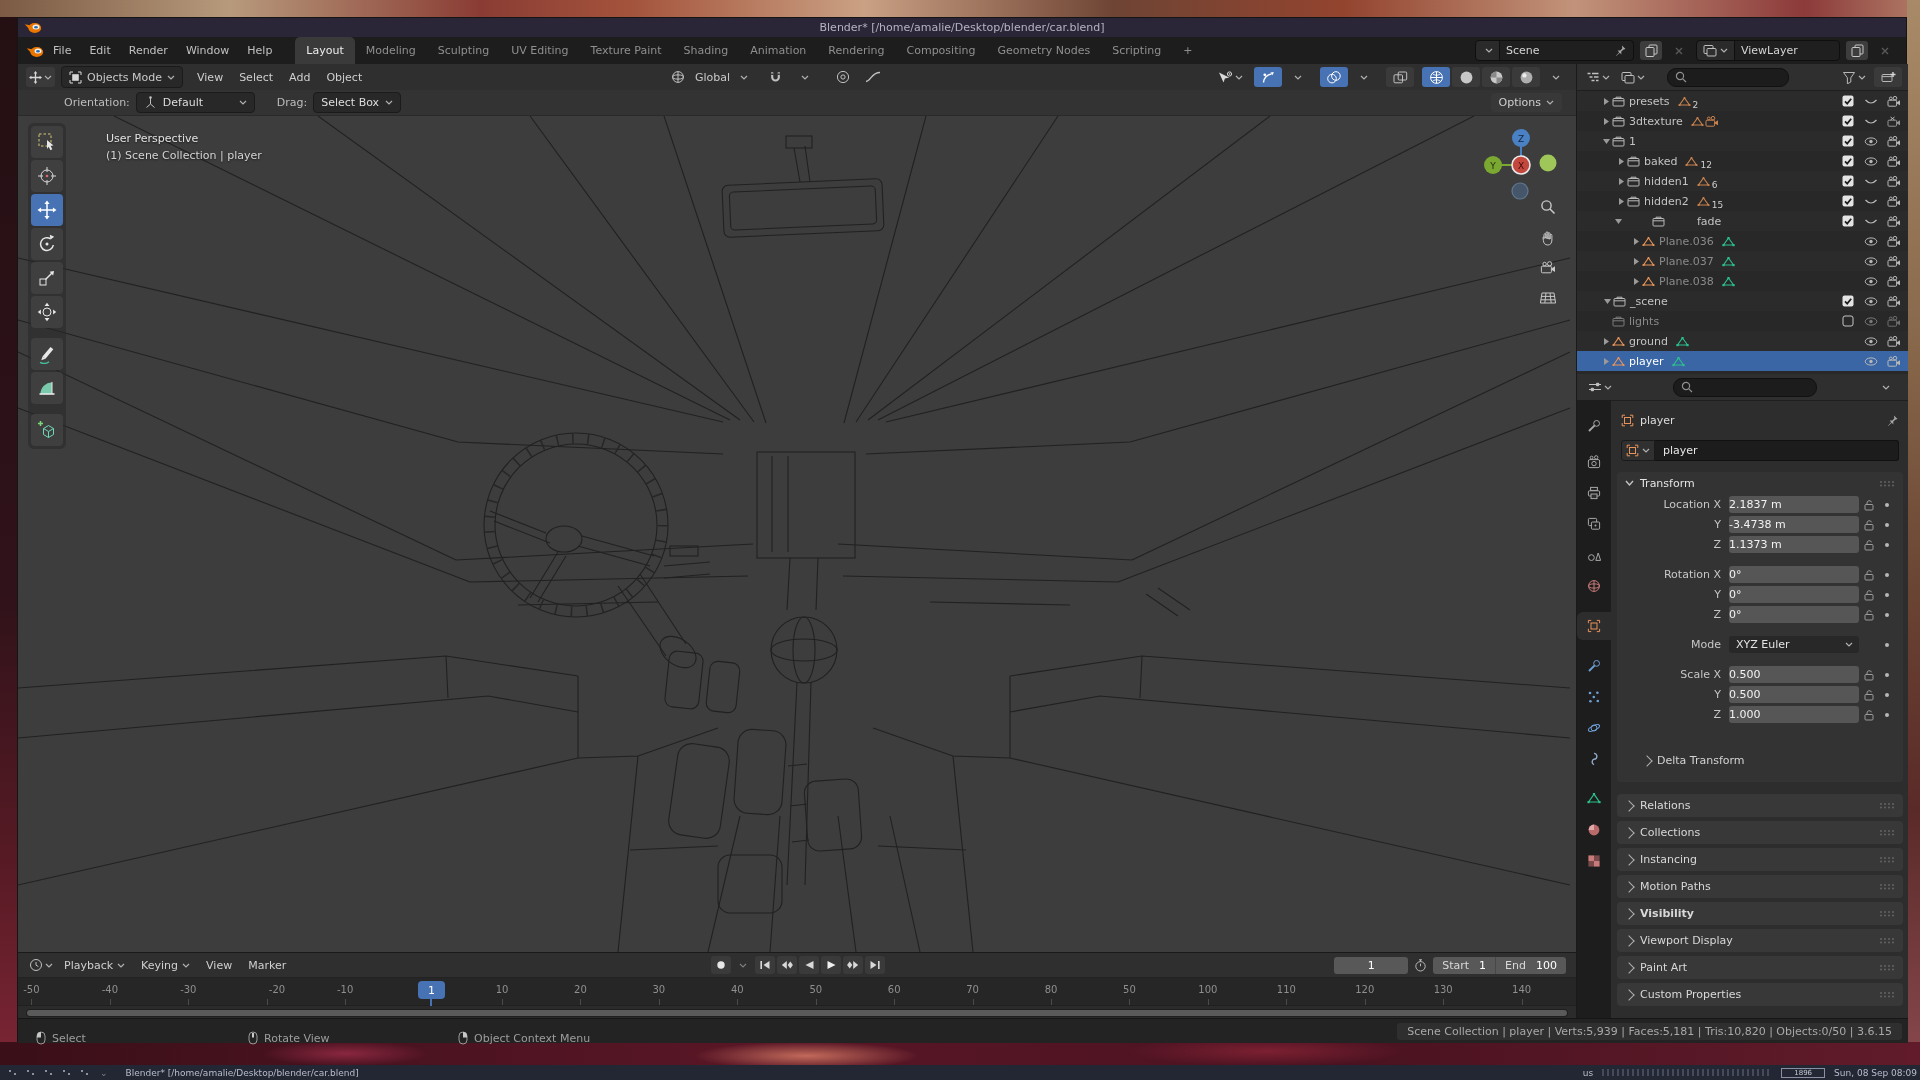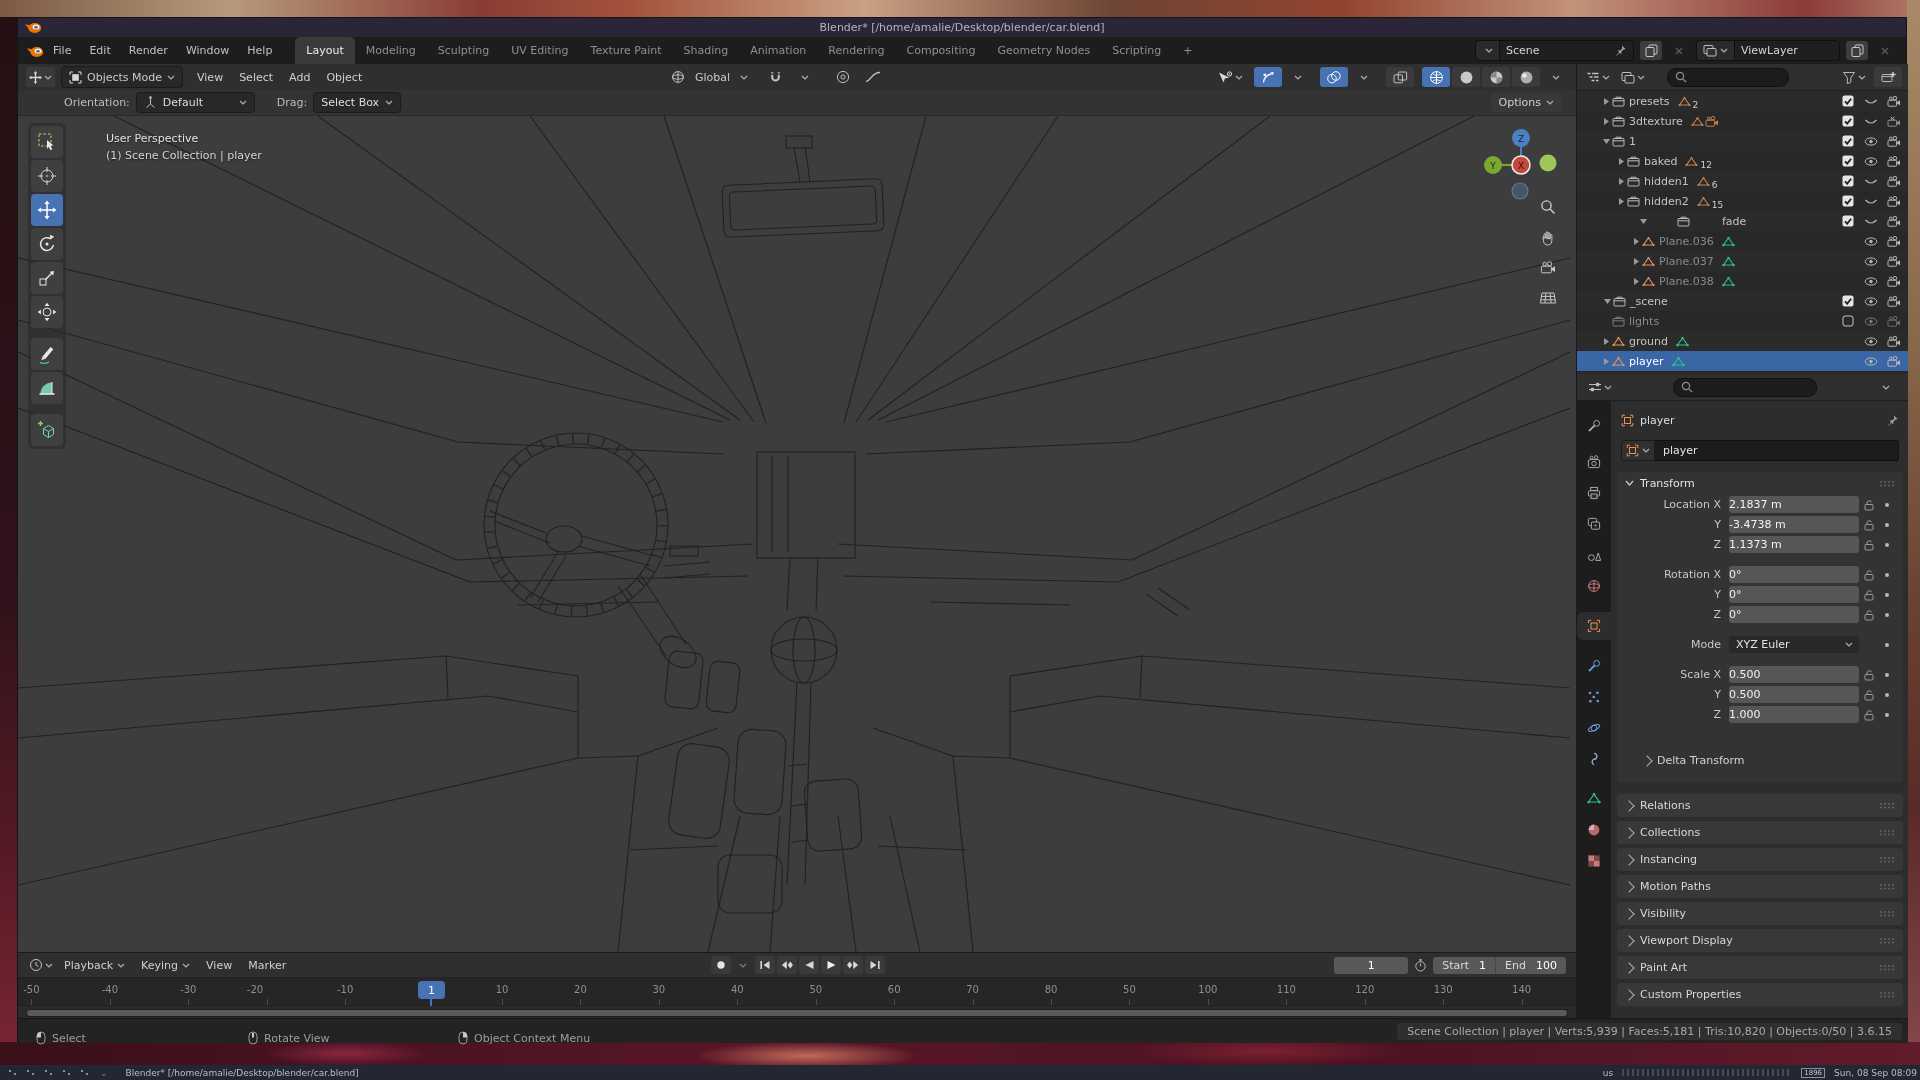"fade" div.orow { padding-left: 60px -> 35px }
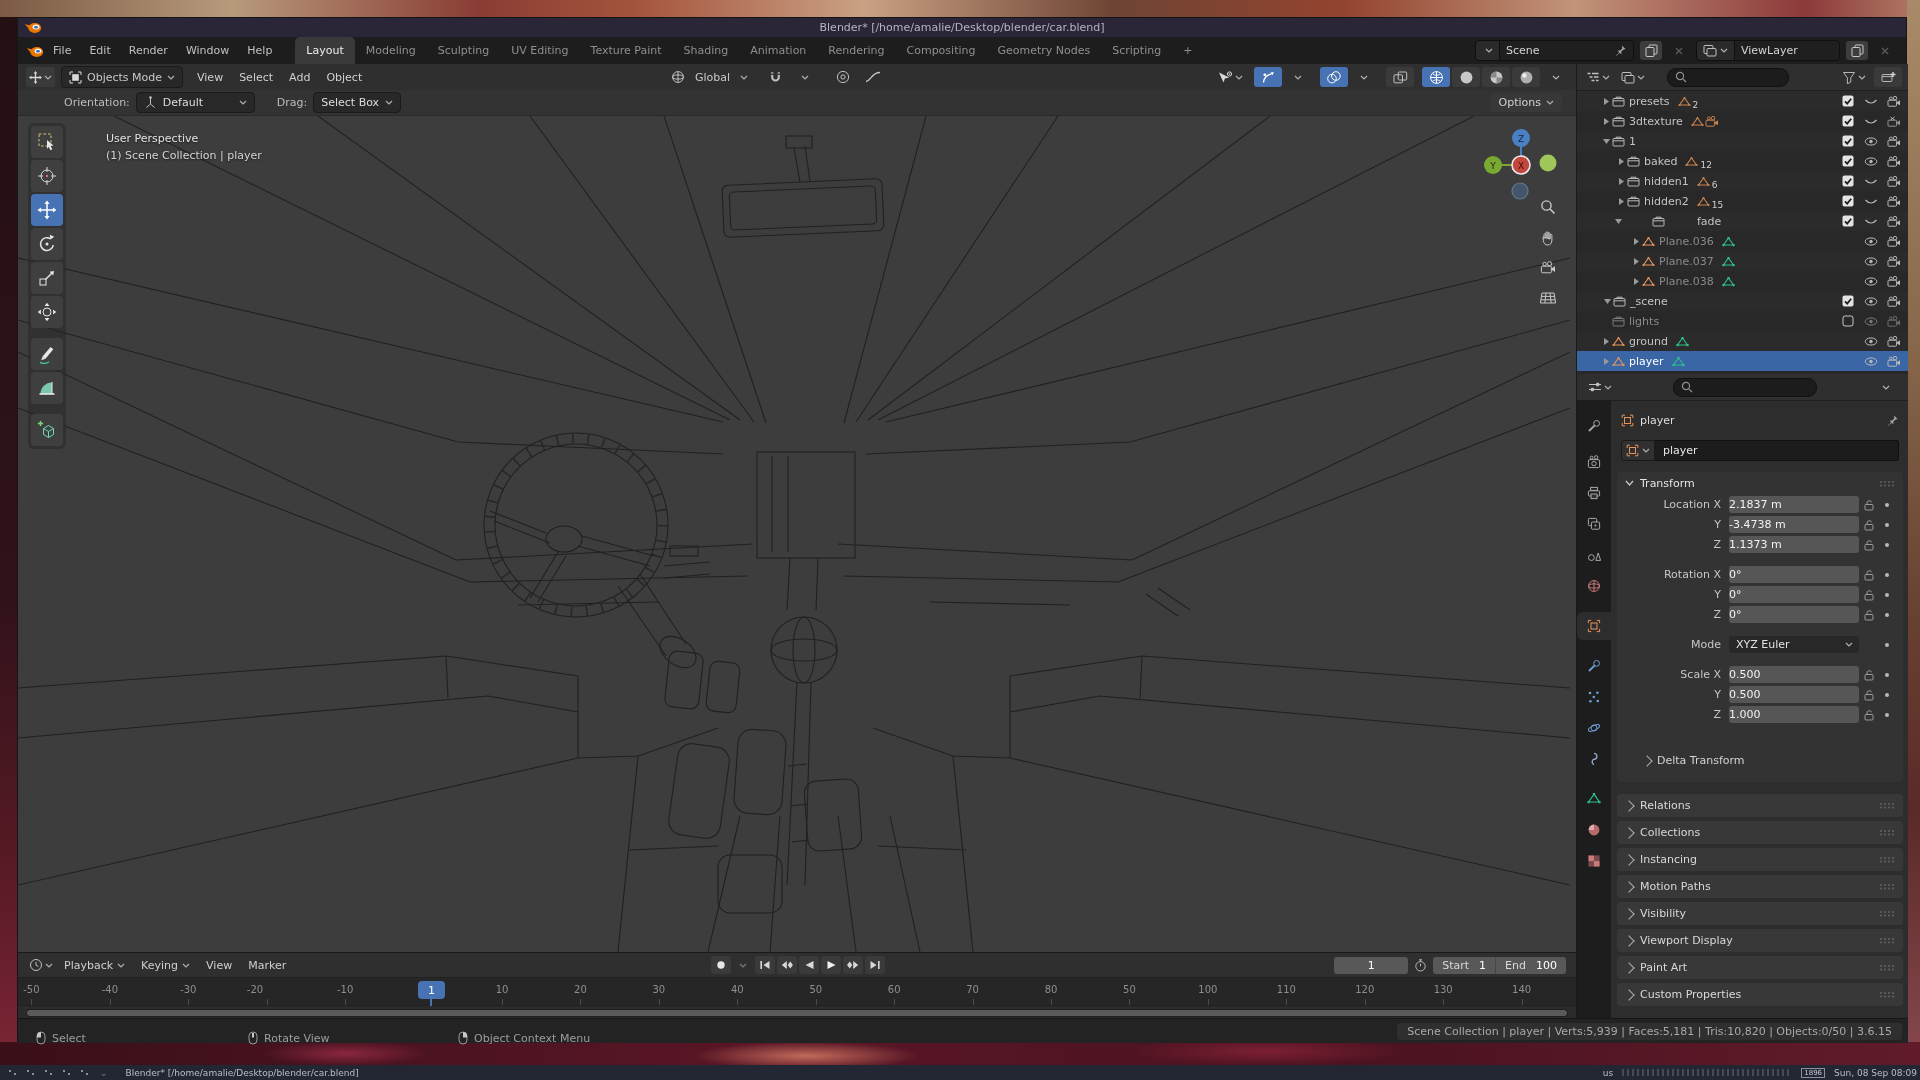"Visibility" div.panel-h { font-weight: none -> bold }
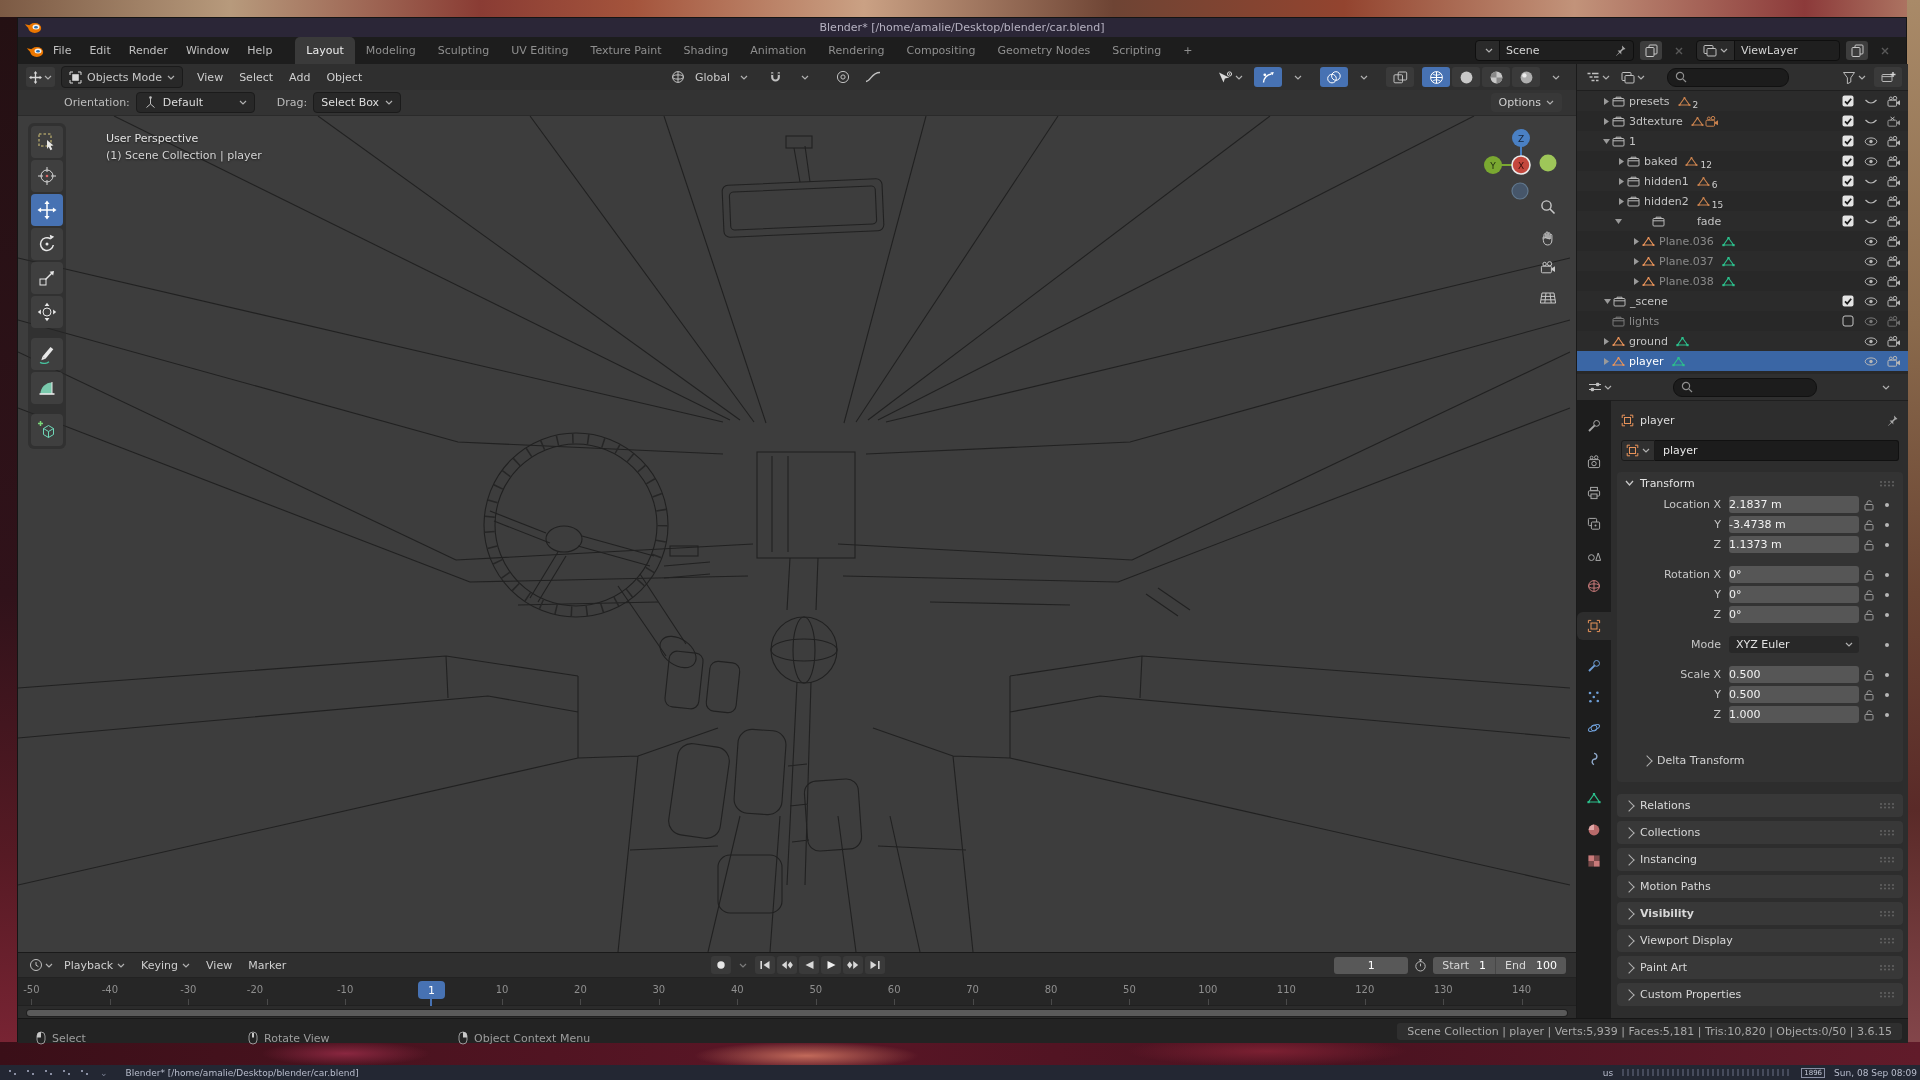"-20" span.tick { left: 237px -> 259px }
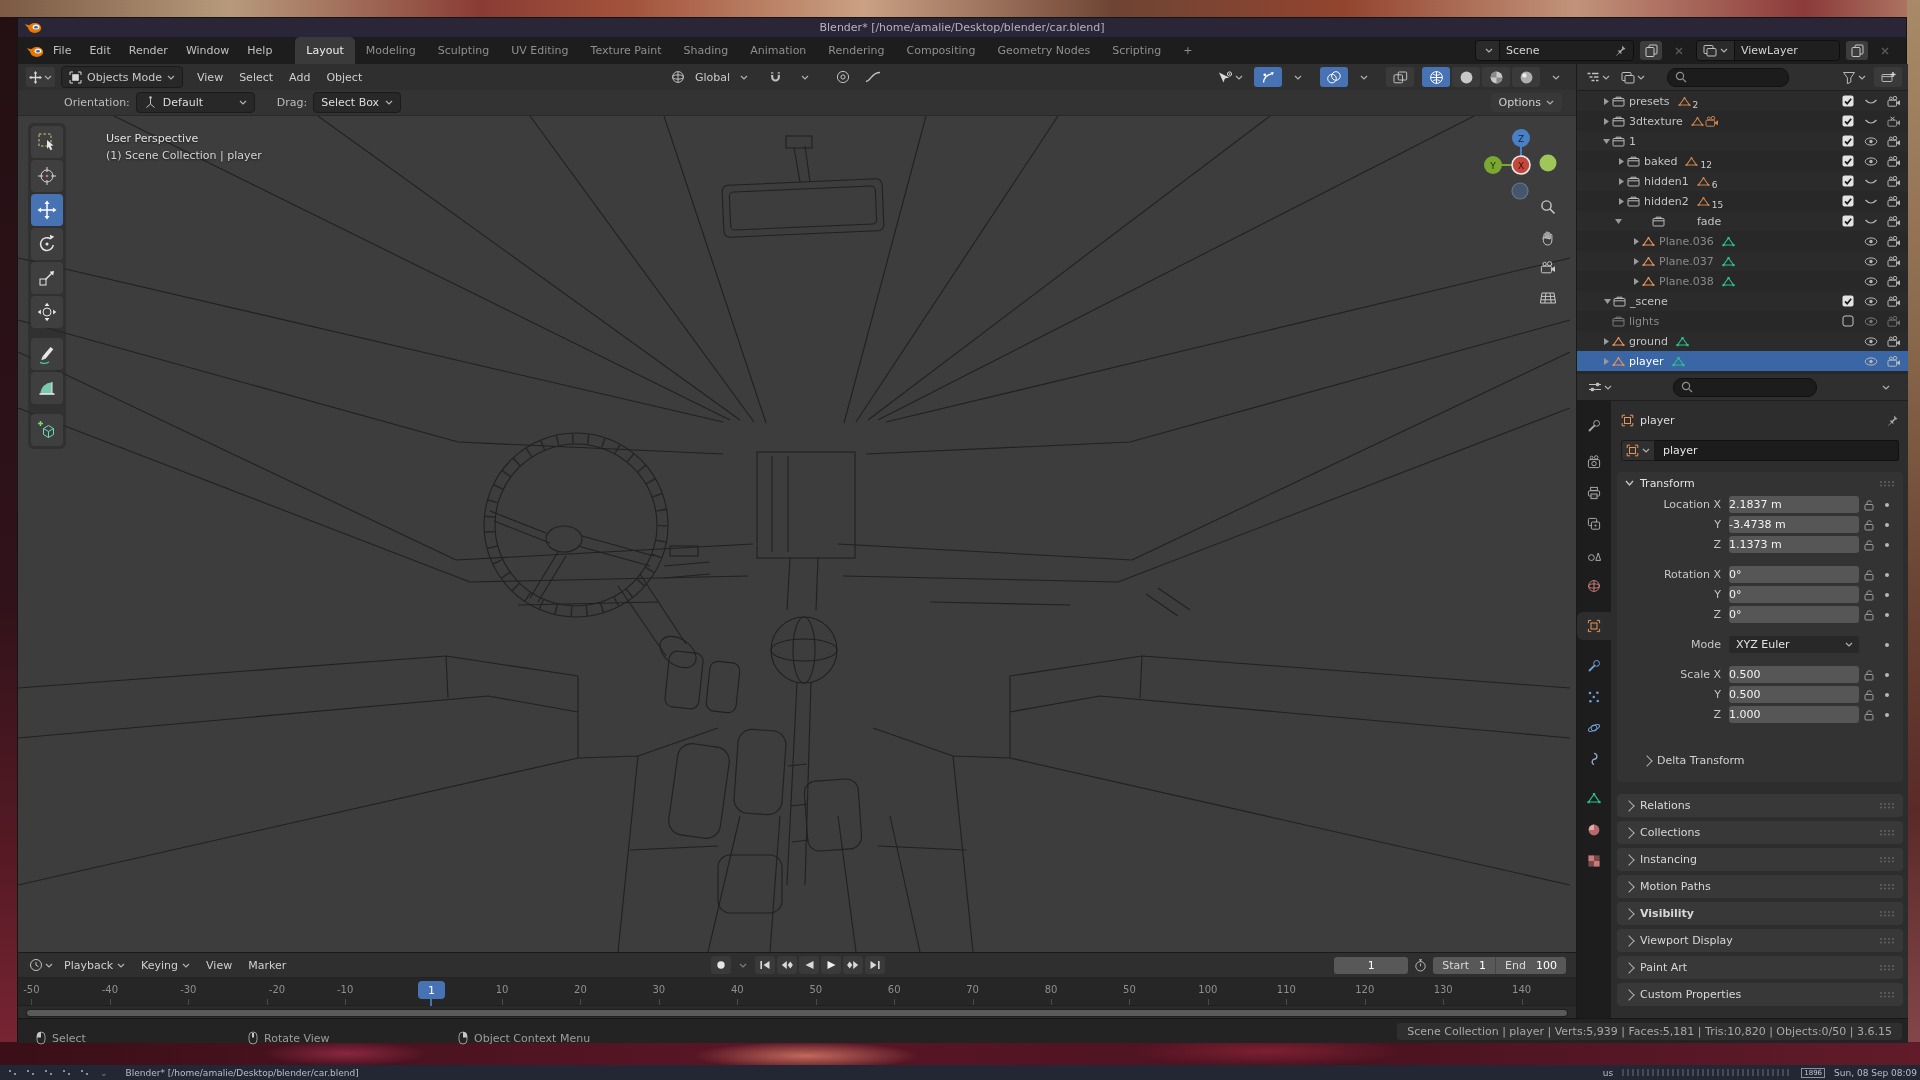"1896" #tb-kbd { padding: 0 2px -> 0 12px }
